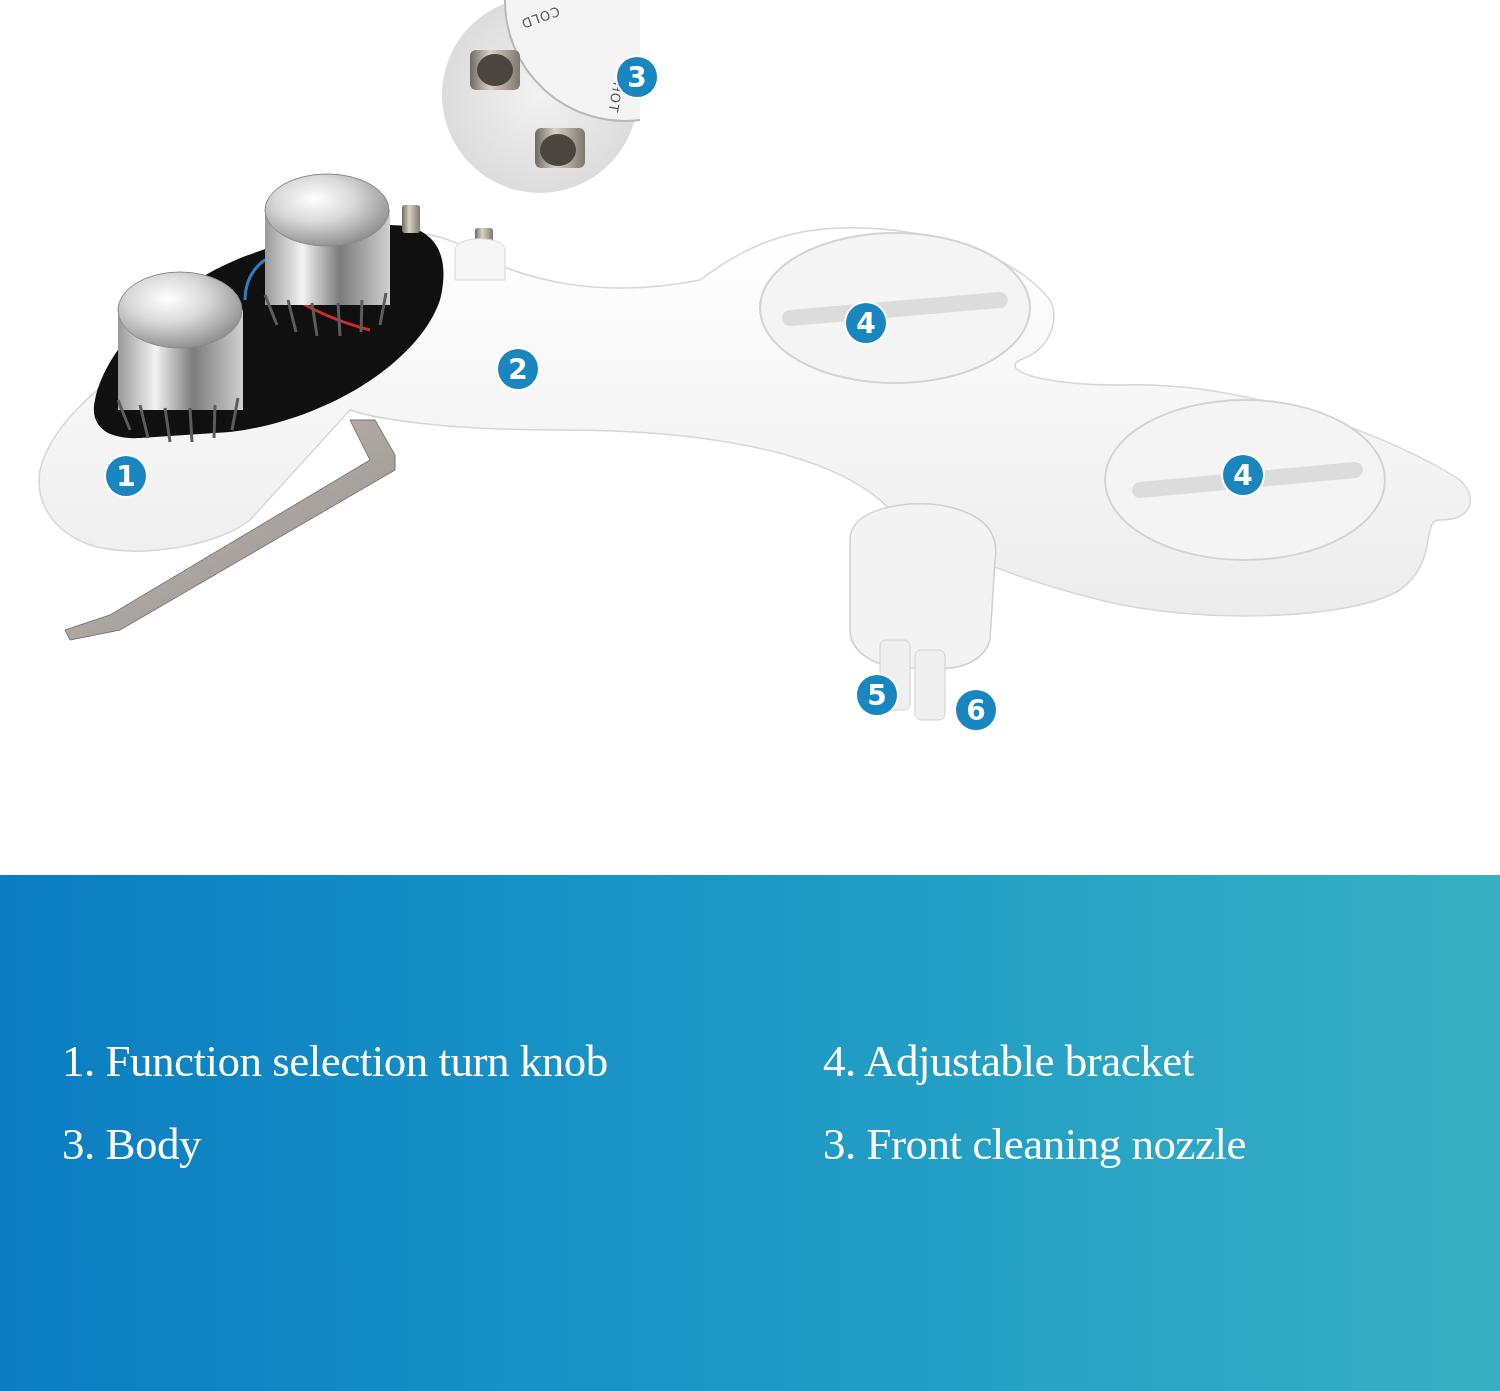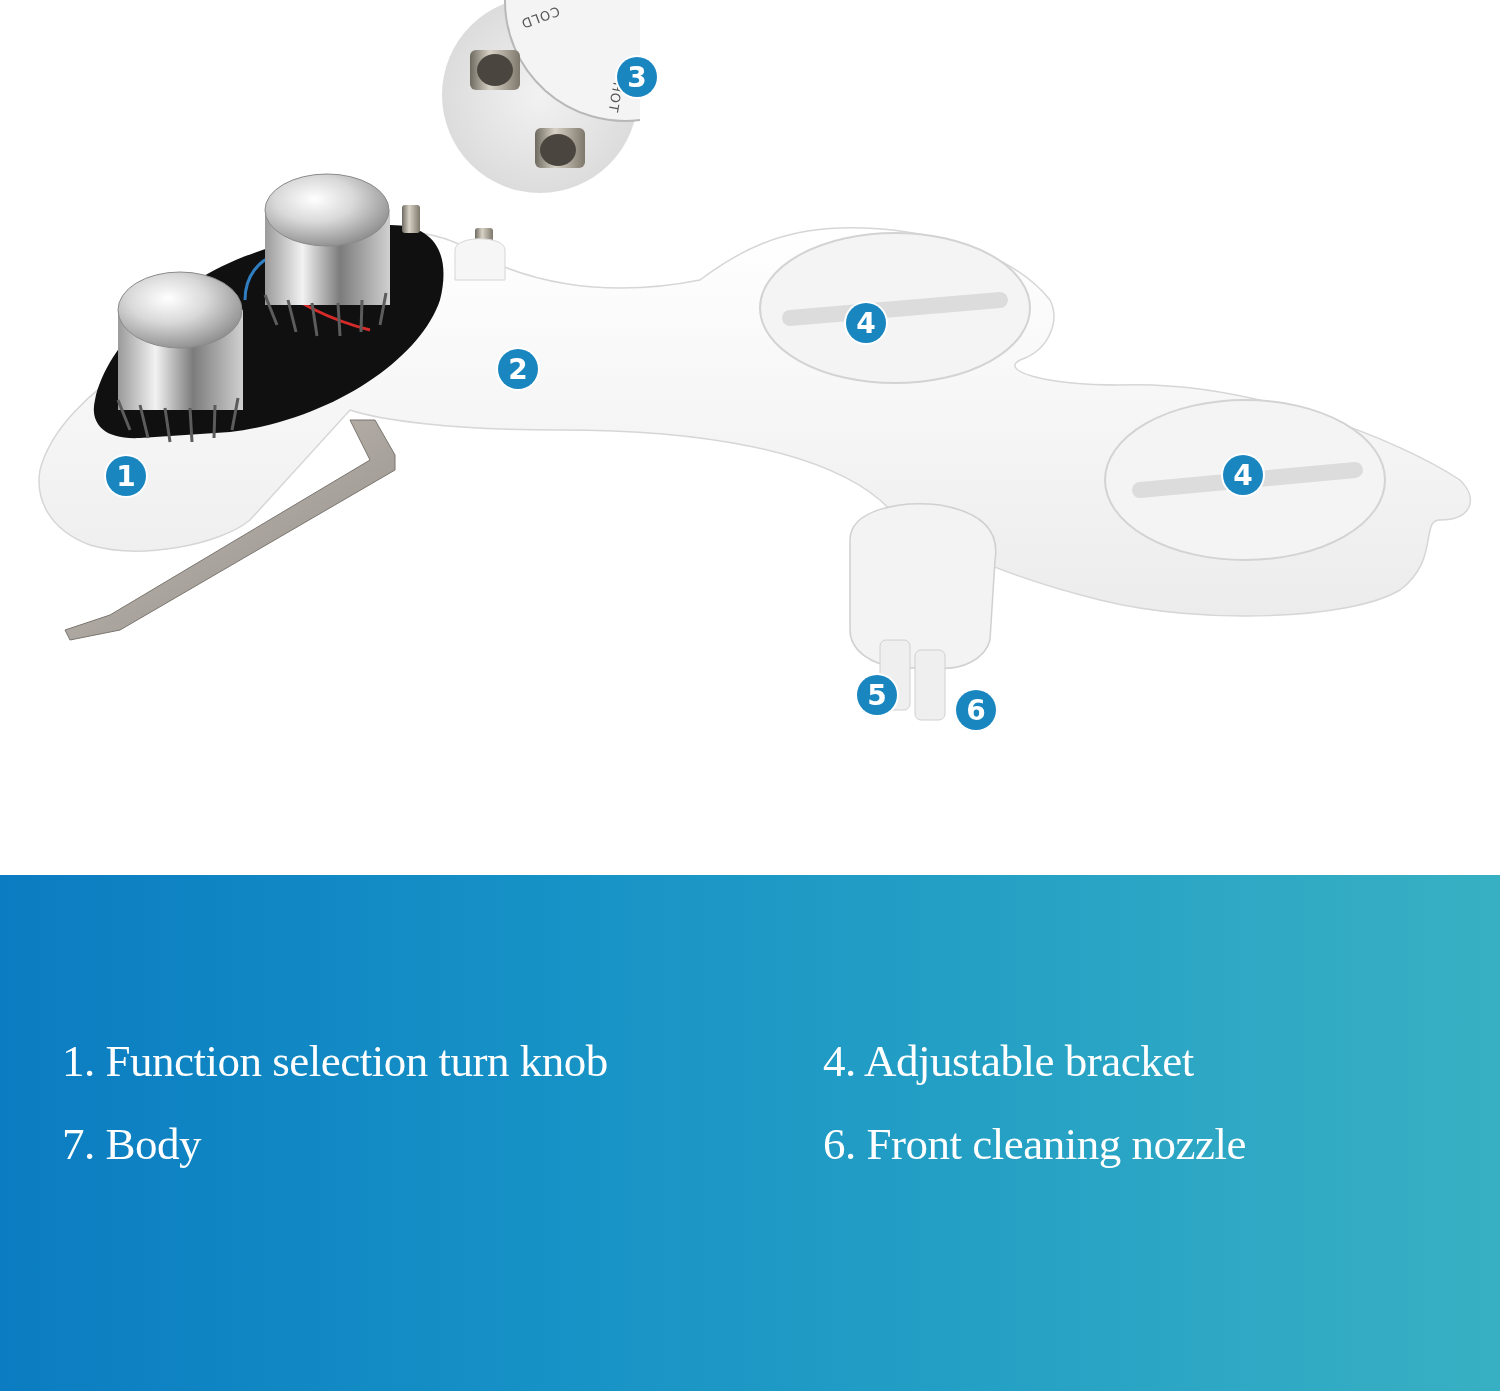"7. Body" div.legend-item { text: 7 -> 3 }
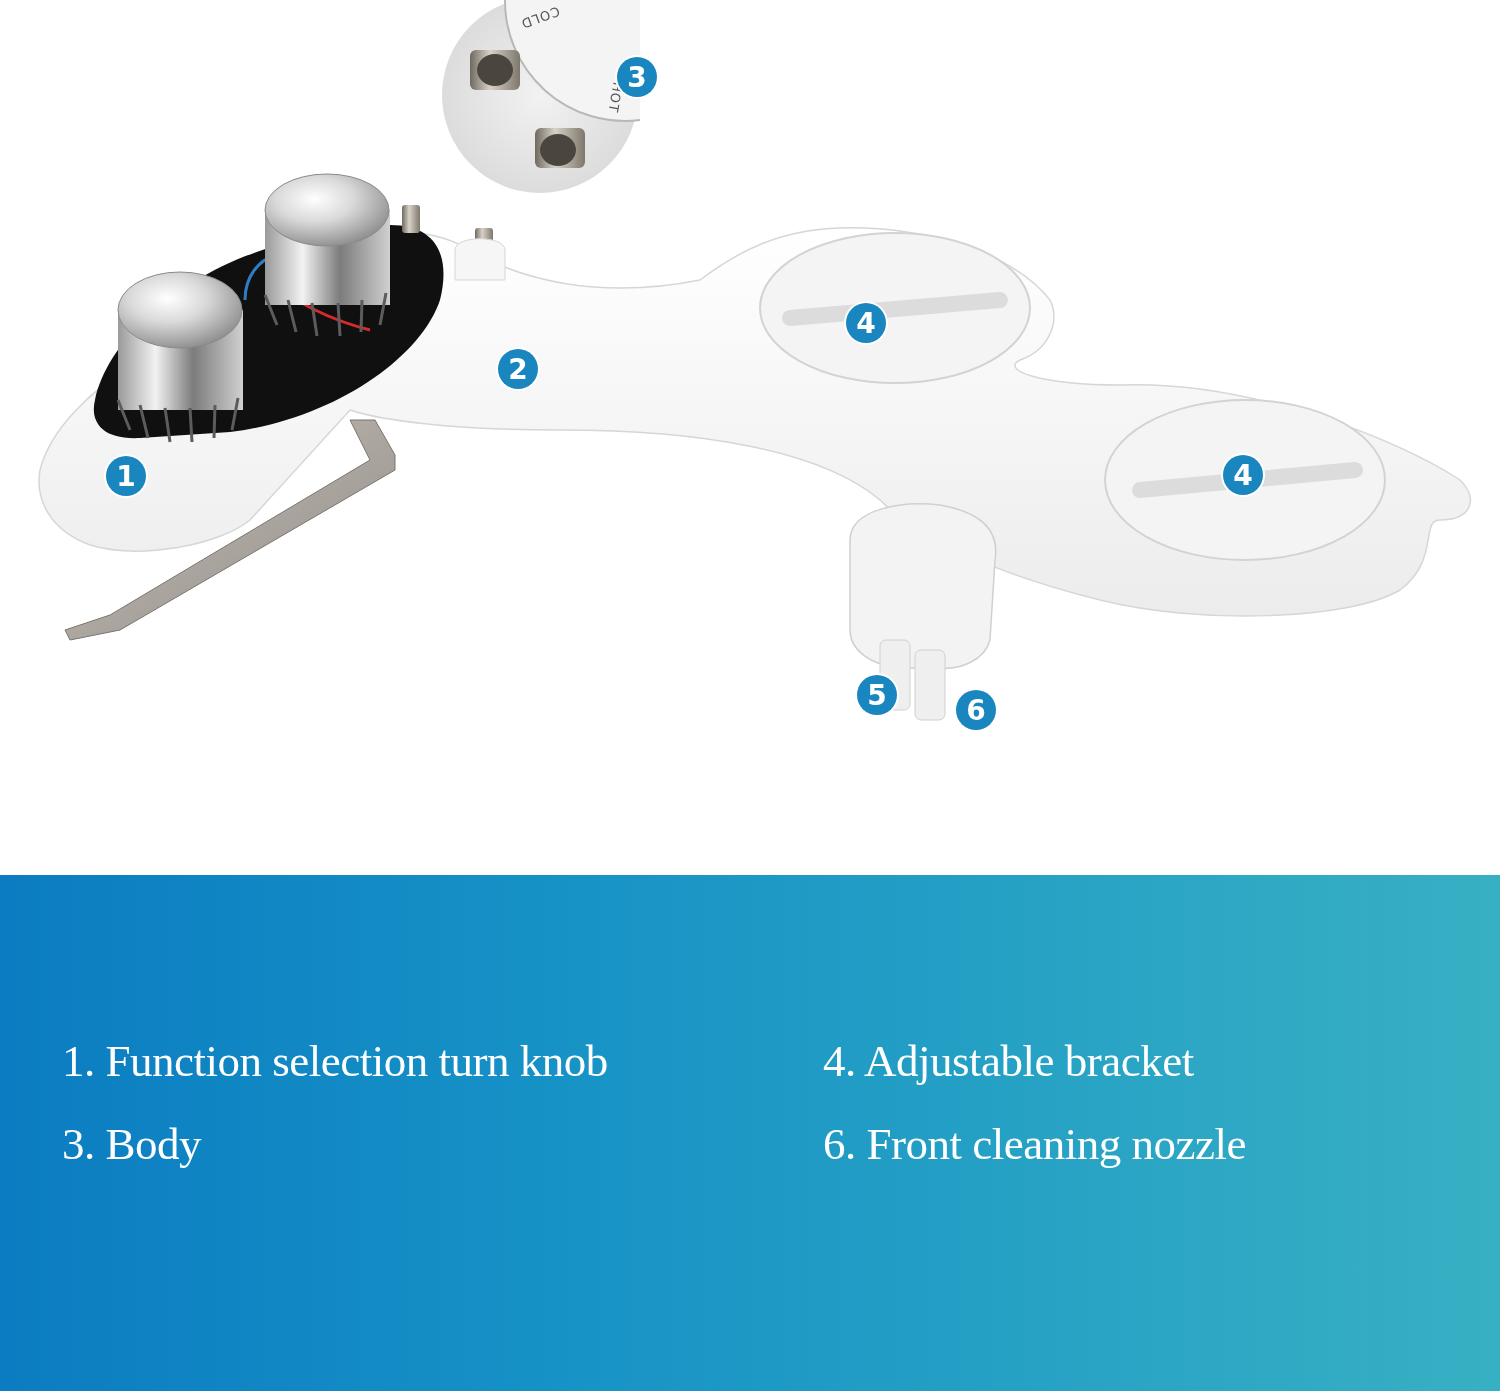"6. Front cleaning nozzle" div.legend-item { text: 6 -> 3 }
